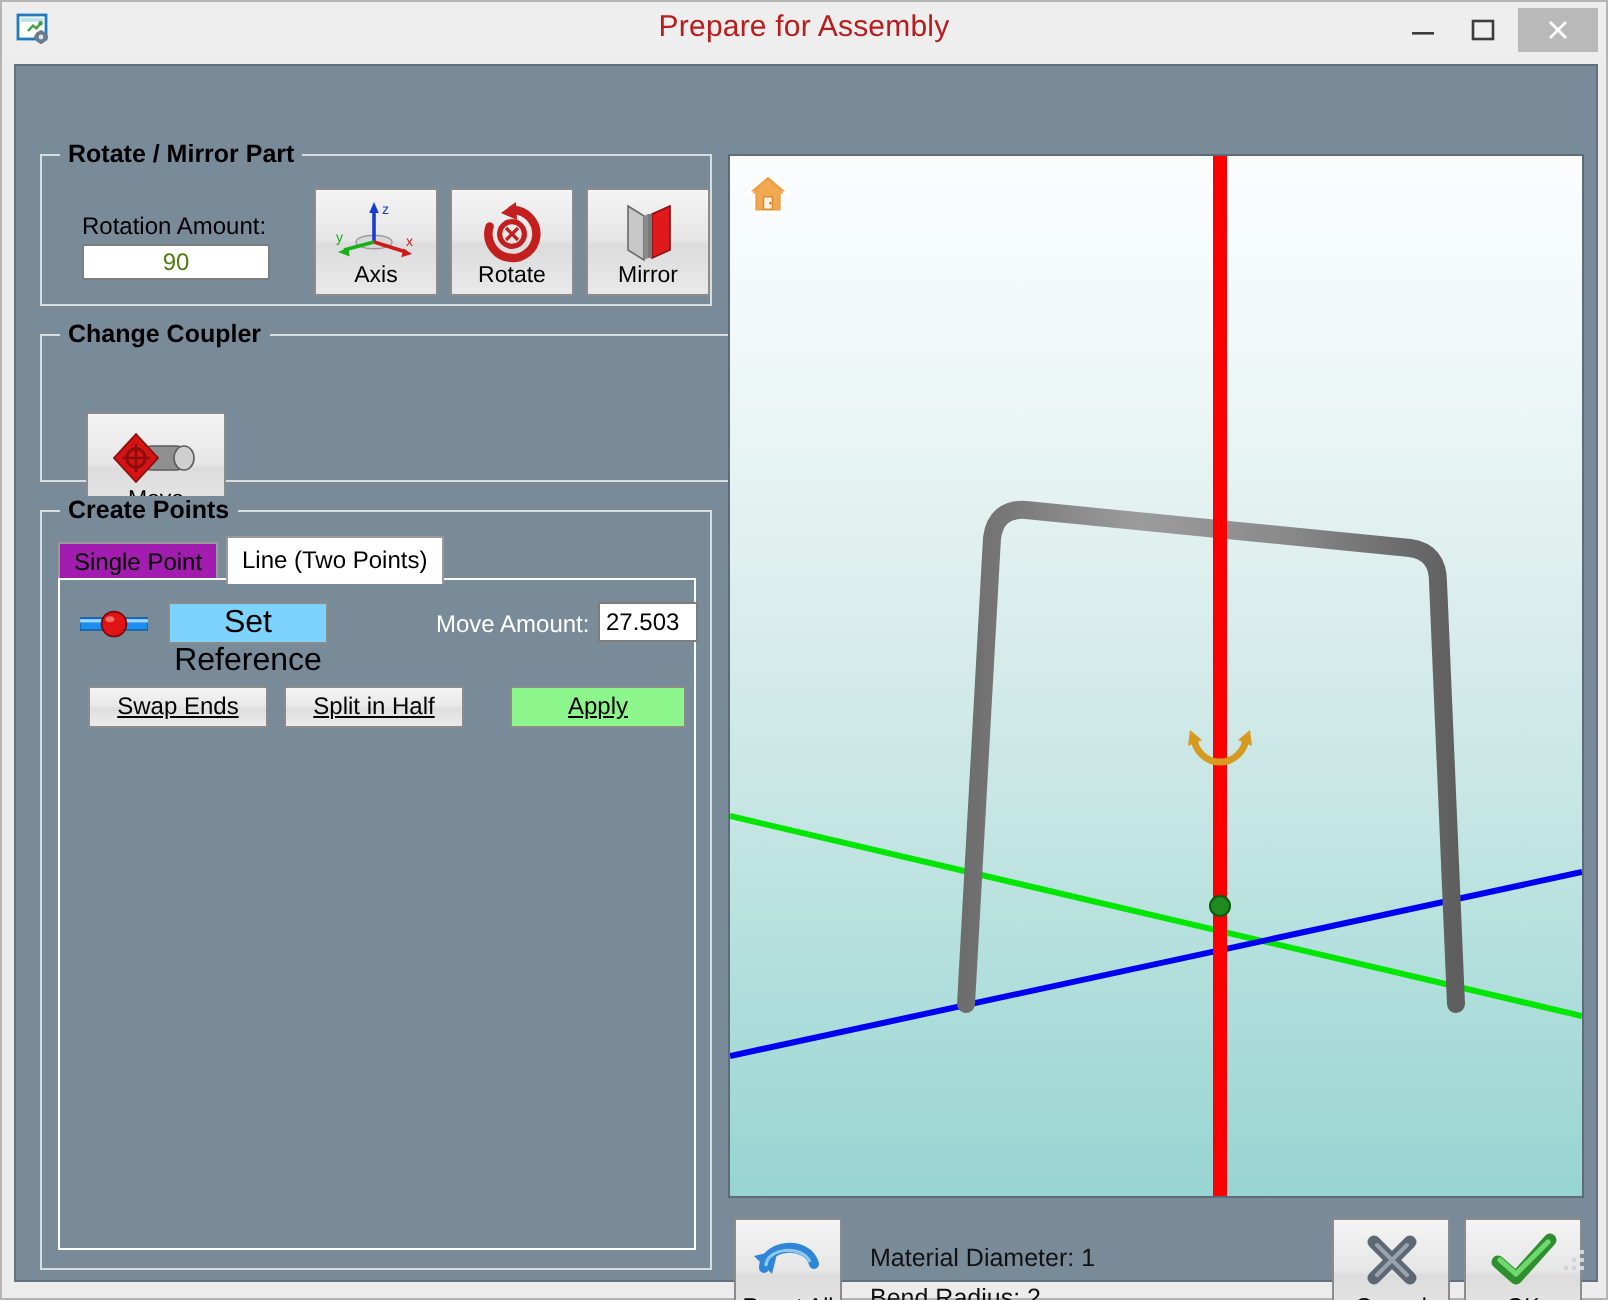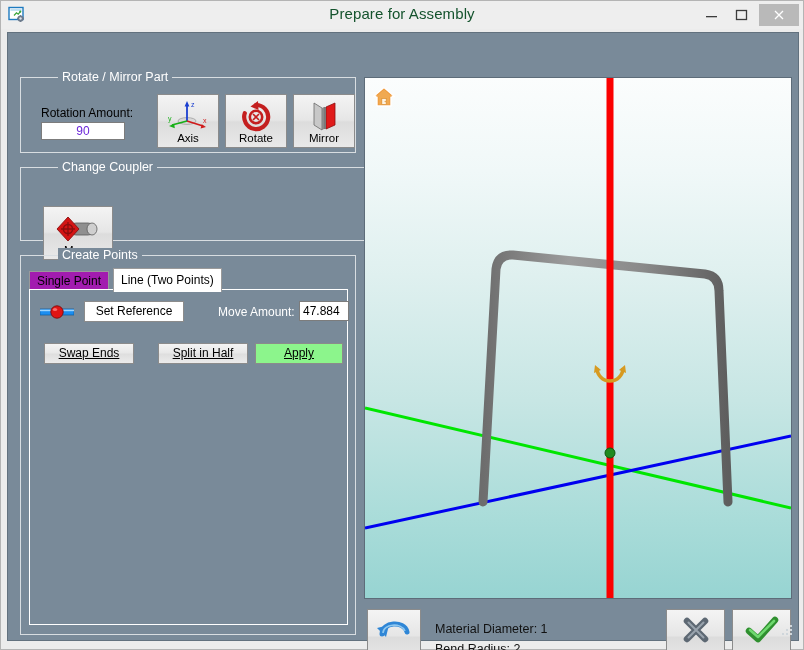"Prepare for Assembly" #title-text { color: #14532d -> #b91c1c }
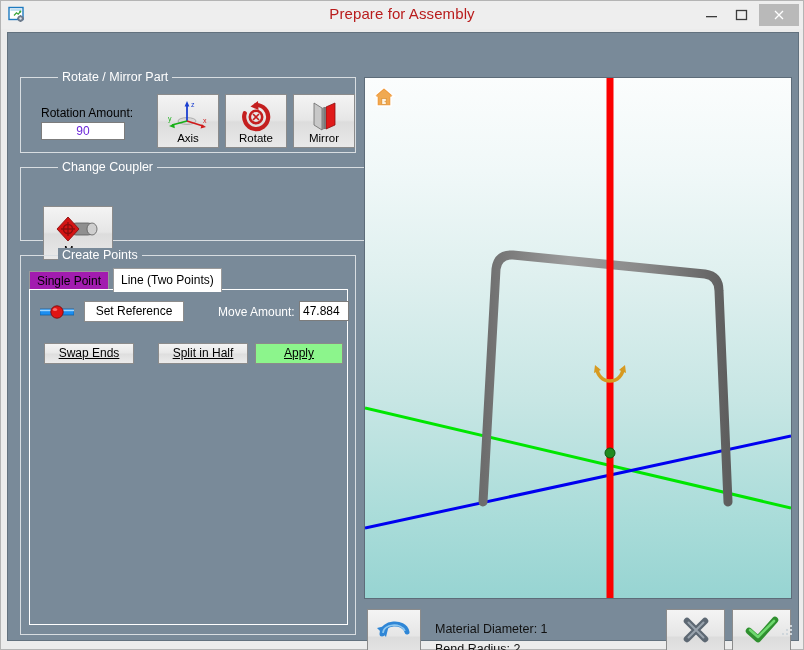"Rotate / Mirror Part" .group > .gtitle { color: #ffffff -> #000000; font-weight: normal -> bold; margin-left: 28px -> none }
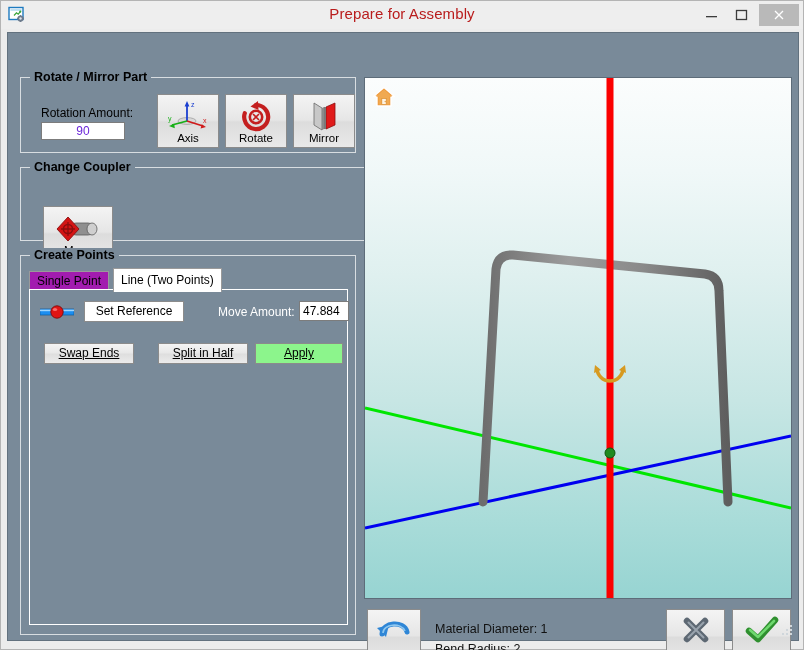"90" #rot-input { color: #6d28d9 -> #4d7c0f; width: 84px -> 94px }
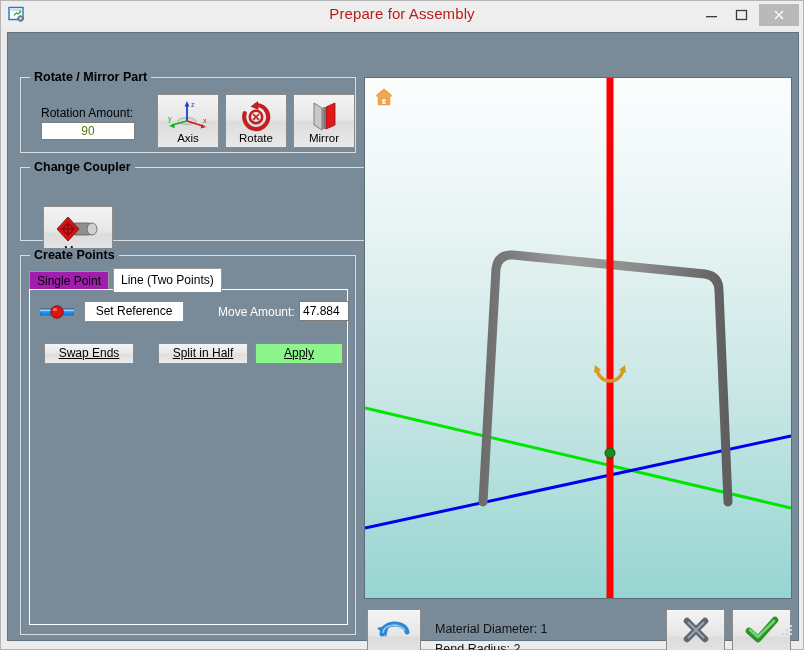"Set Reference" #btn-setref { background: #ffffff -> #7dd3fc; font-size: 12px -> 16px; width: 100px -> 80px }
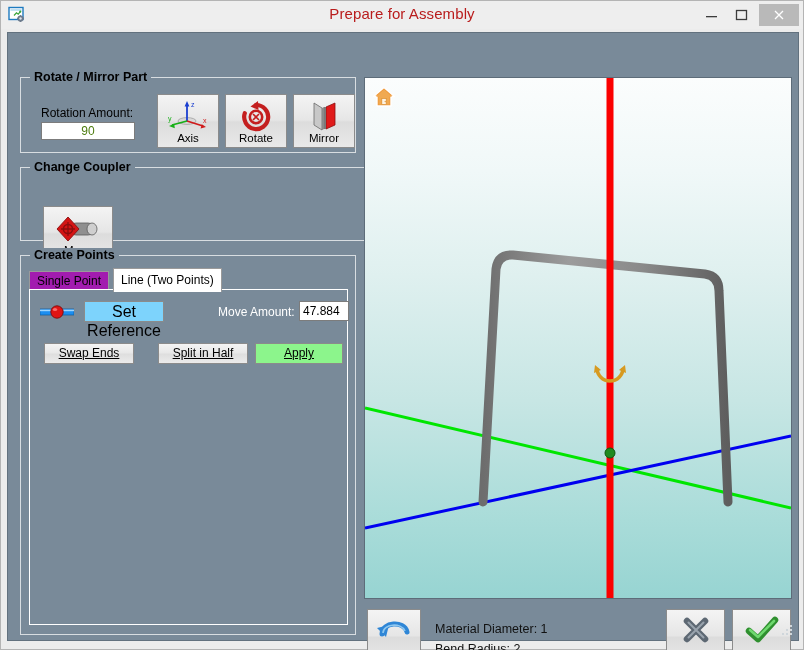"47.884" div { text: 47.884 -> 27.503 }
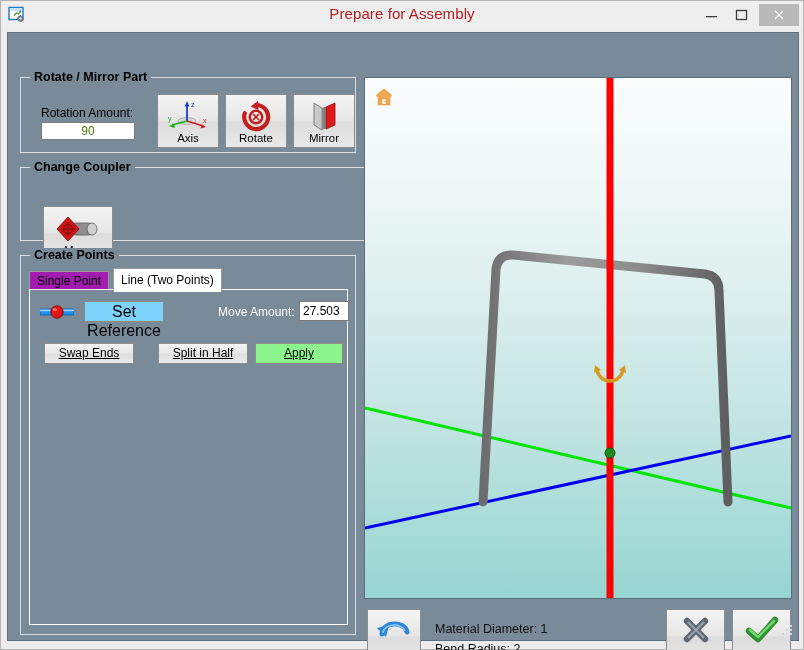"Split in Half" #btn-split { margin-left: 16px -> none }
